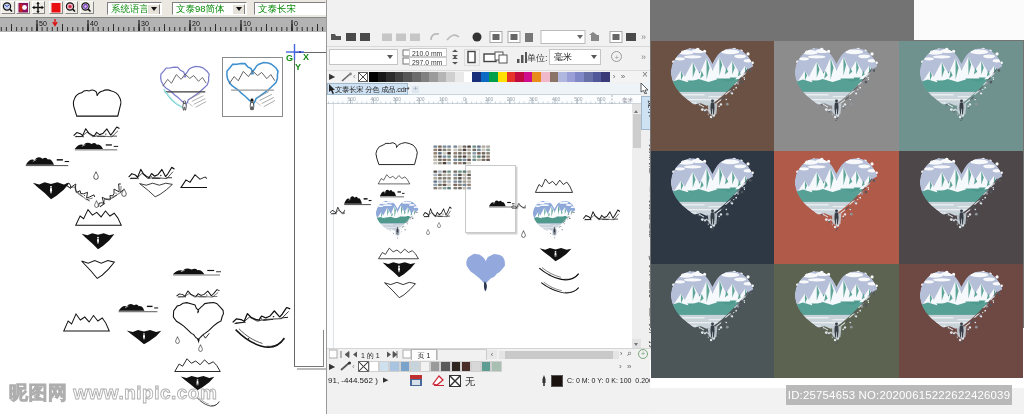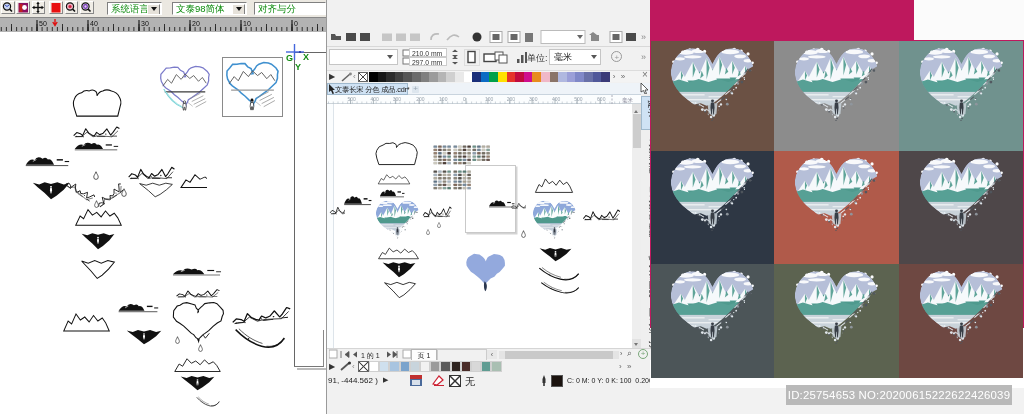"对齐与分" div.abs { text: 对齐与分 -> 文泰长宋 }
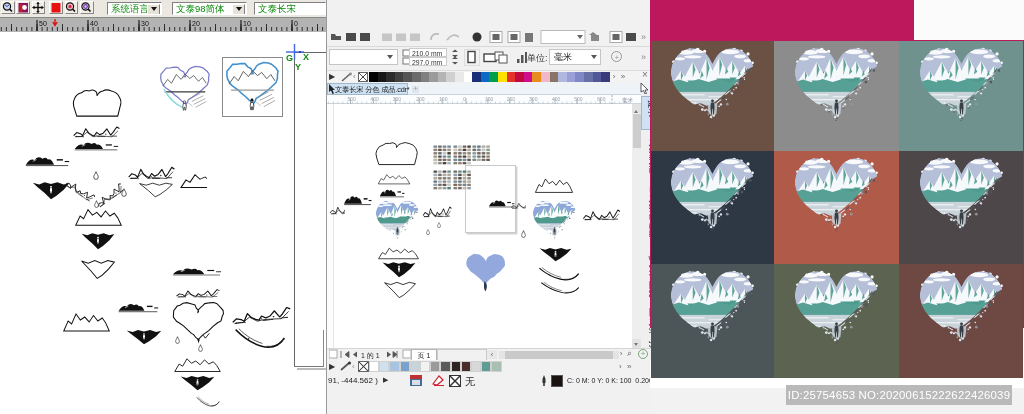"昵图网 www.nipic.com" div.abs { html: none -> <div>昵图网 www.nipic.com</div> }
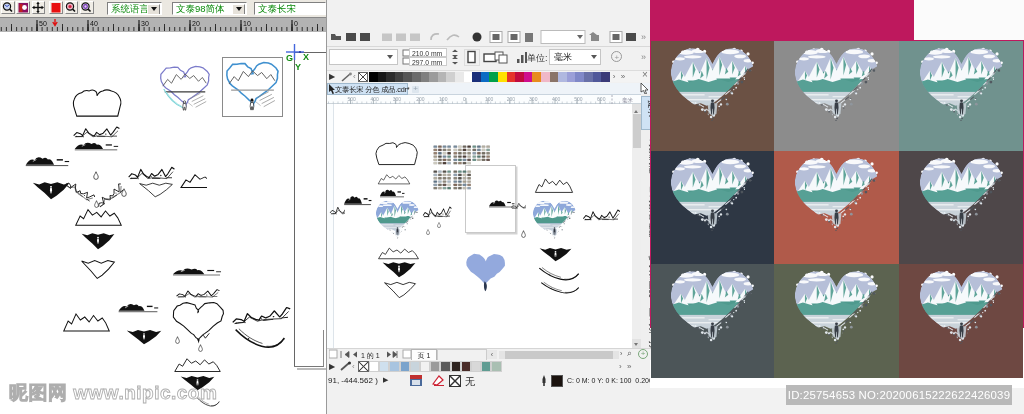"ID:25754653 NO:20200615222622426039" div.abs { background: #be185d -> #737373 }
